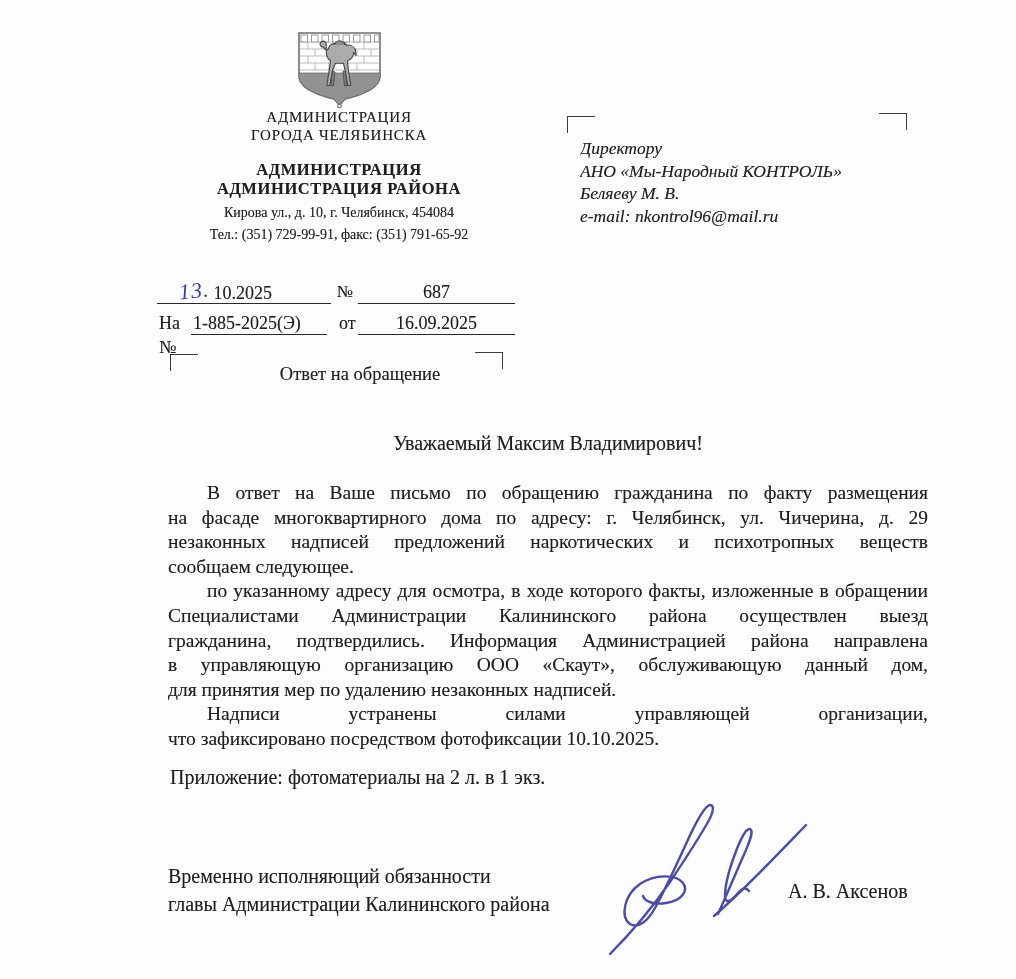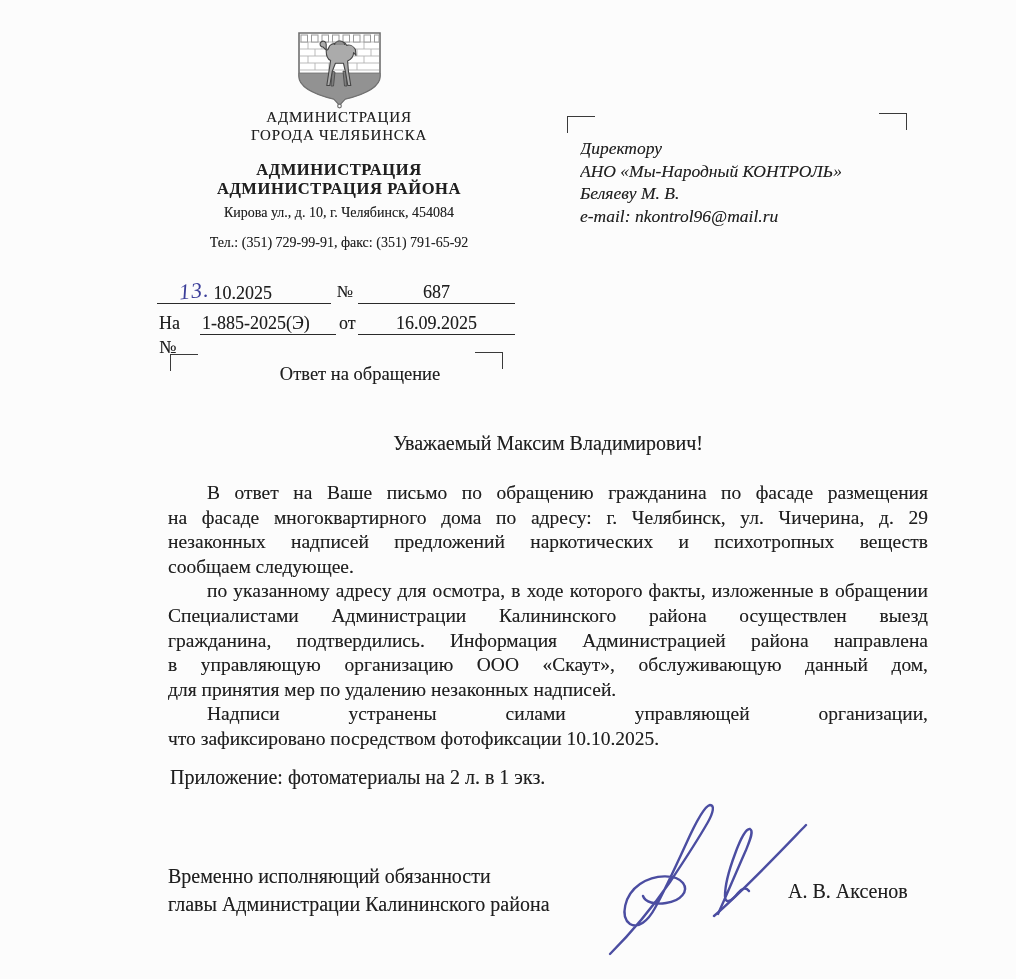"Тел.: (351) 729-99-91, факс: (351)" div.lh-contacts { margin-top: 12px -> 4px }
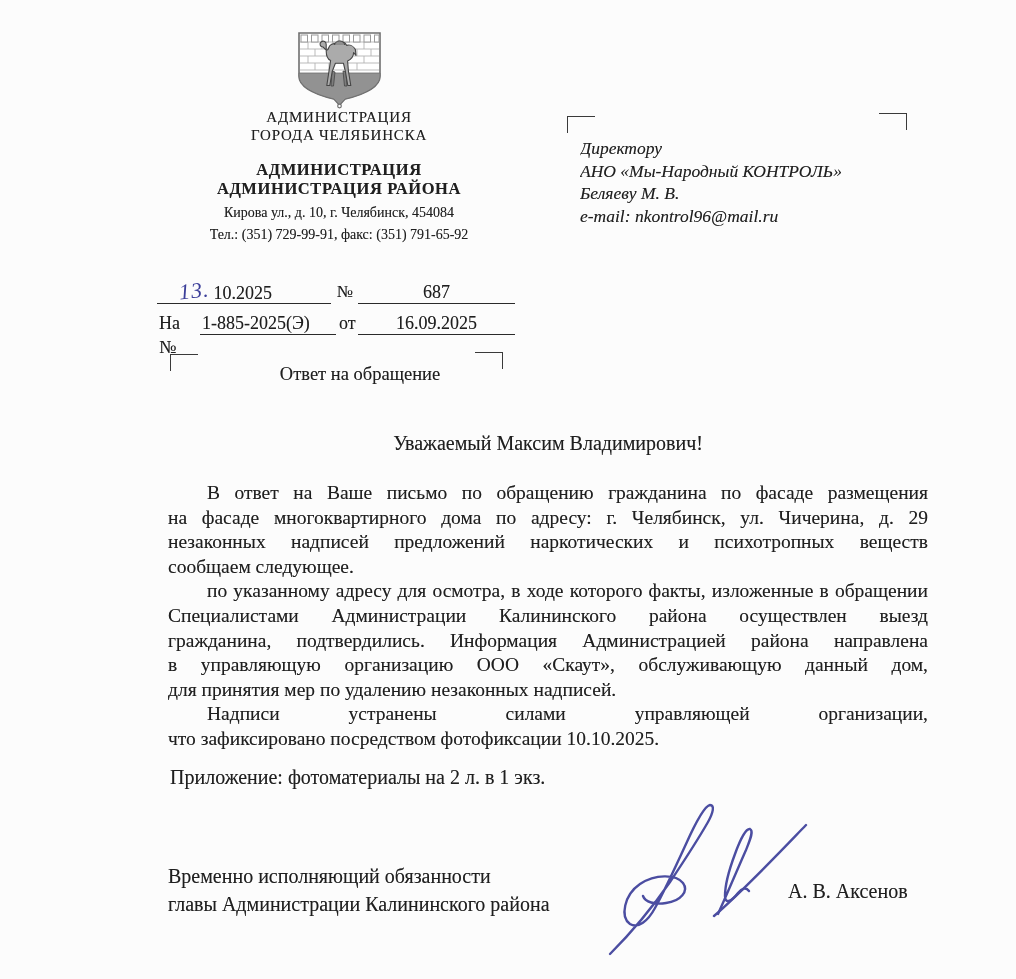"1-885-2025(Э)" div.u-cell { left: 200px -> 191px }
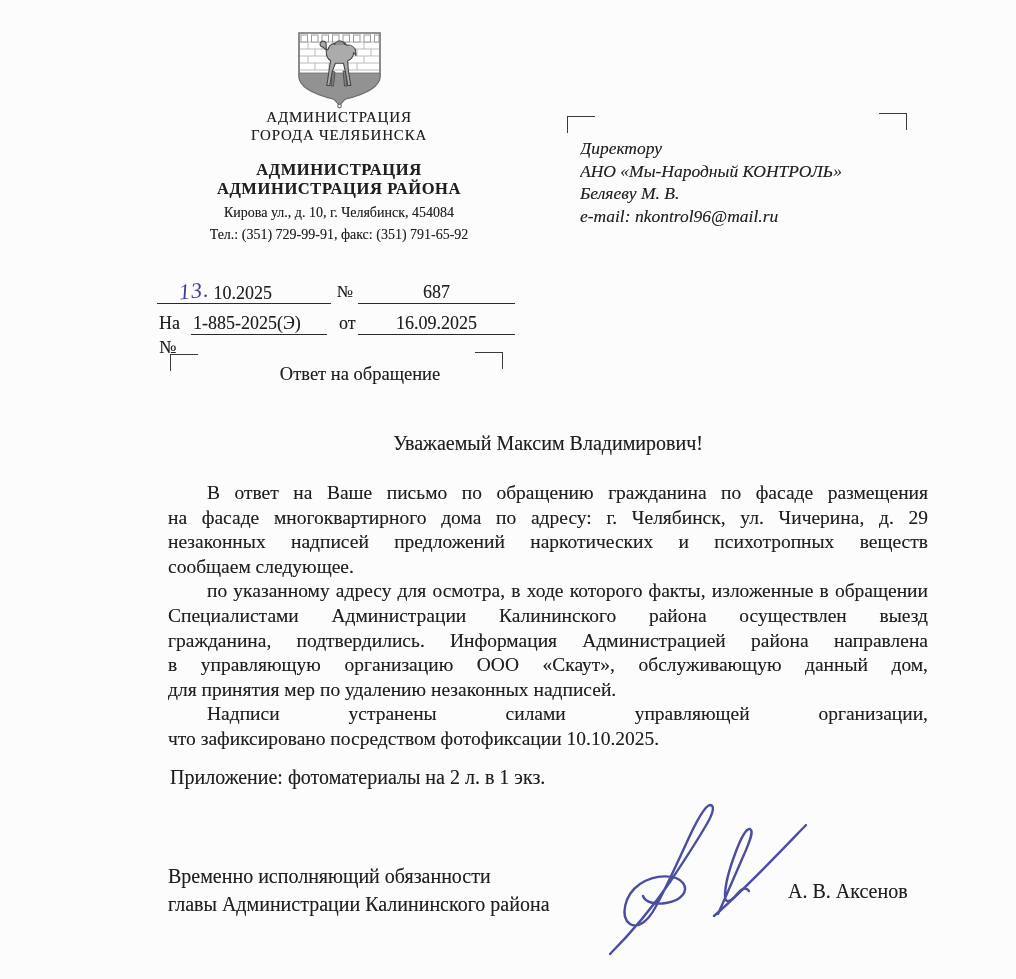"В ответ на Ваше письмо" div.bline { text: фасаде -> факту }
